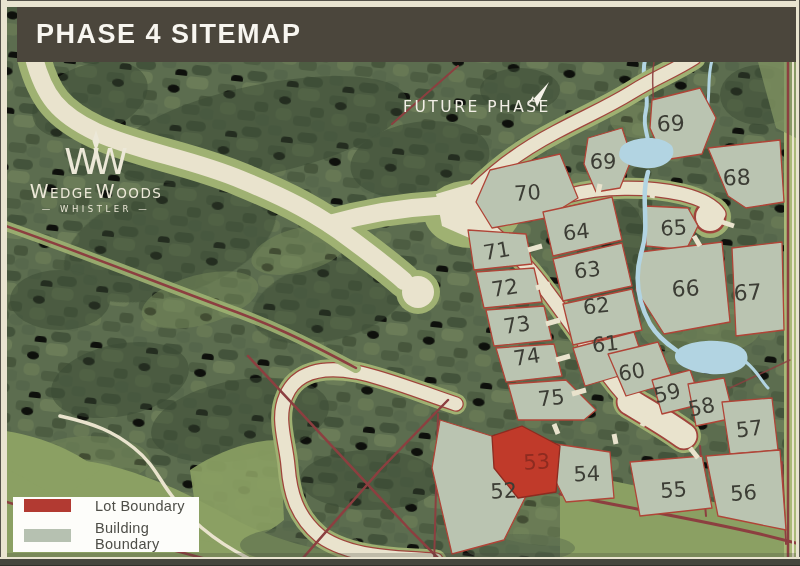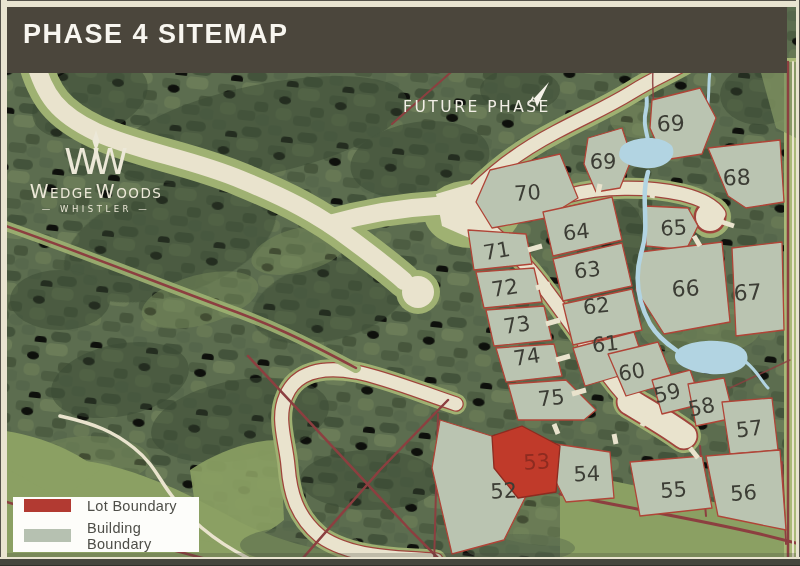"PHASE 4 SITEMAP" #header-bar { height: 66px -> 55px; left: 4px -> 17px }
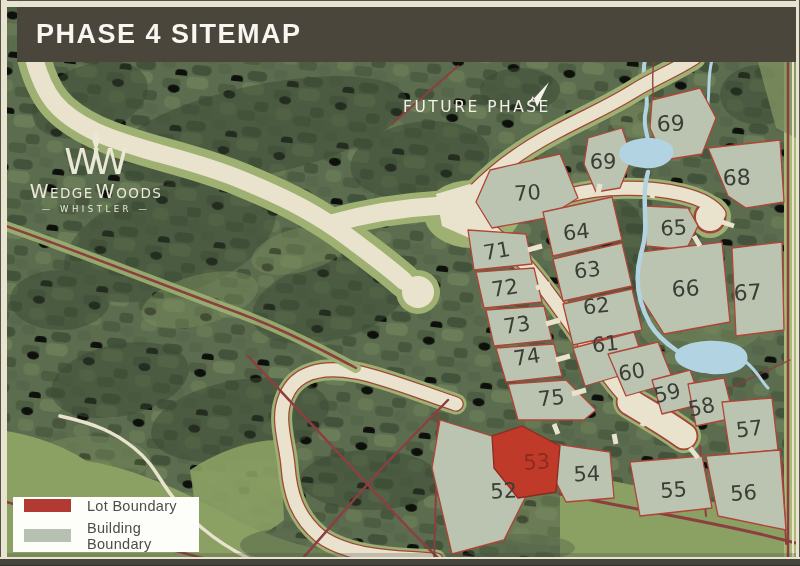"Lot Boundary" .legend-row { gap: 16px -> 24px }
